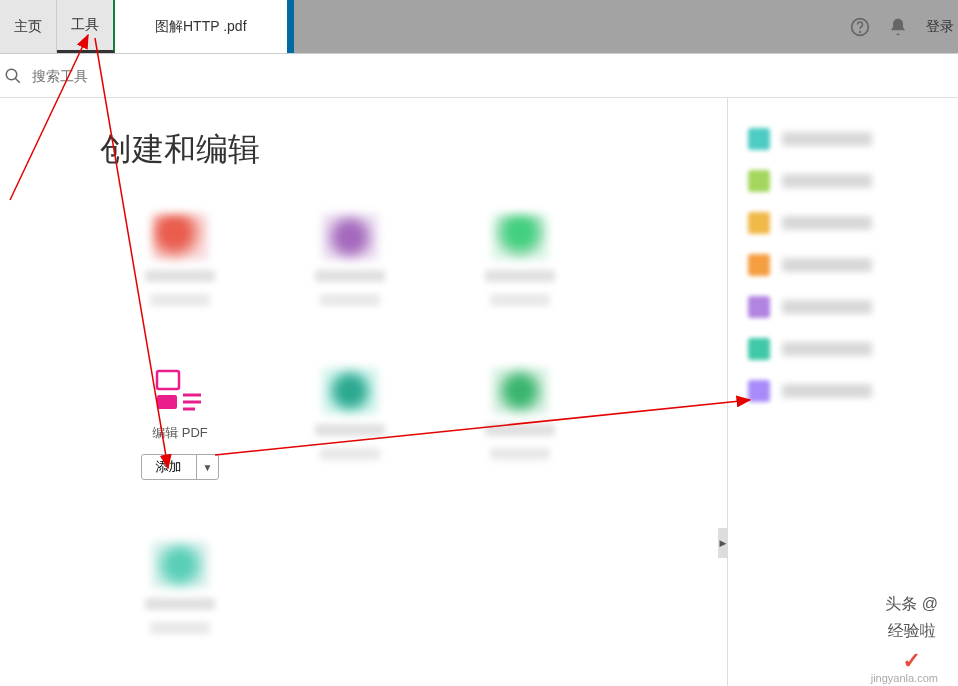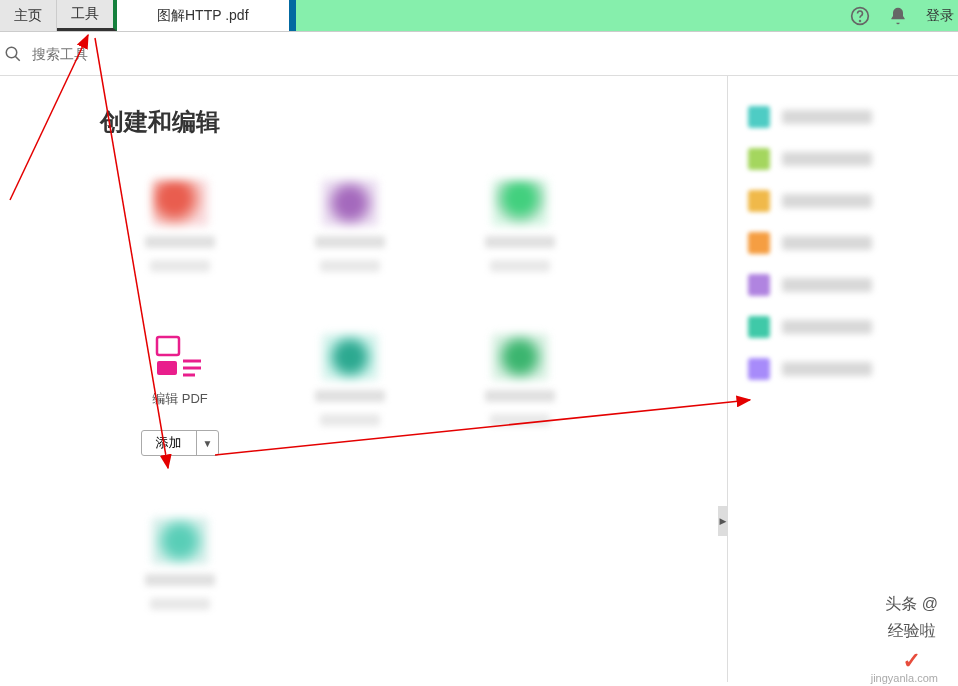"主页" .topbar { background: #86efac -> #a3a3a3; height: 32px -> 54px }
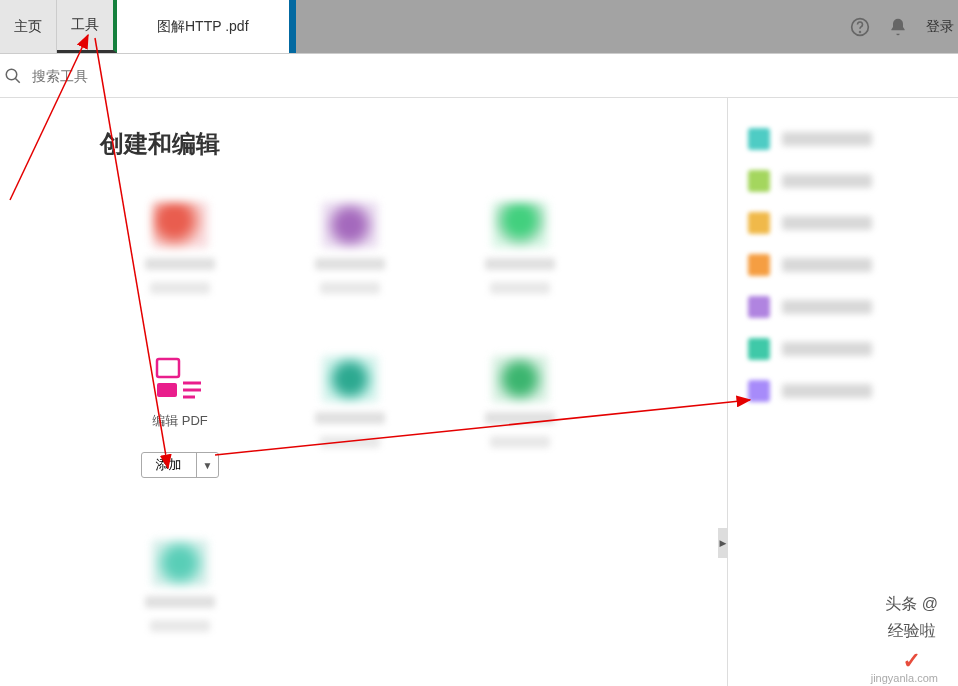"工具" .tab.tools { border-right: 4px solid #15803d -> 2px solid #15803d }
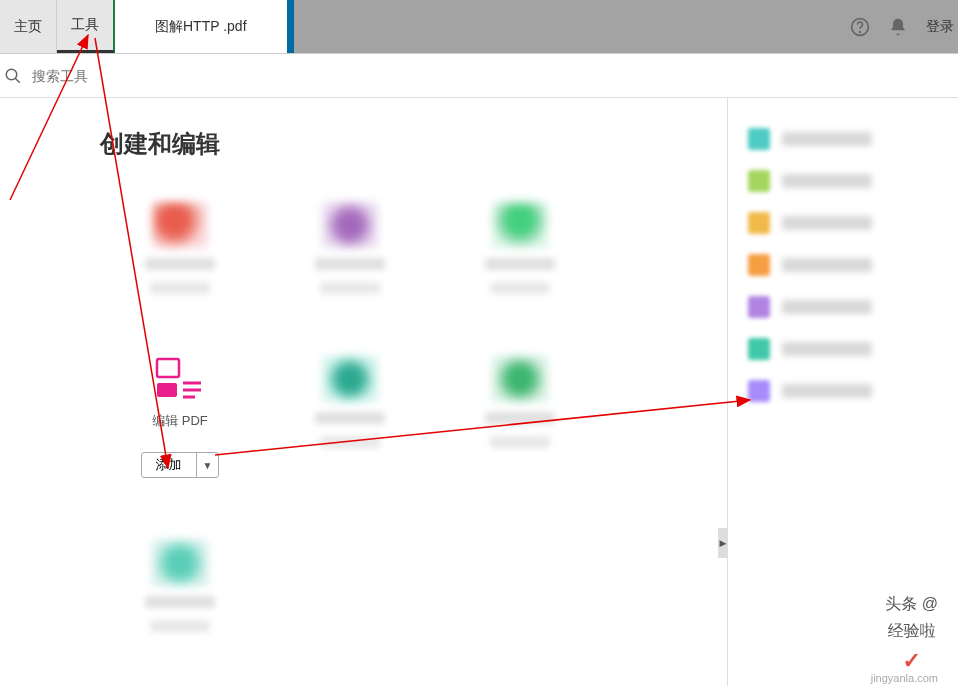"创建和编辑" .section-title { font-size: 24px -> 32px; font-weight: 700 -> 400 }
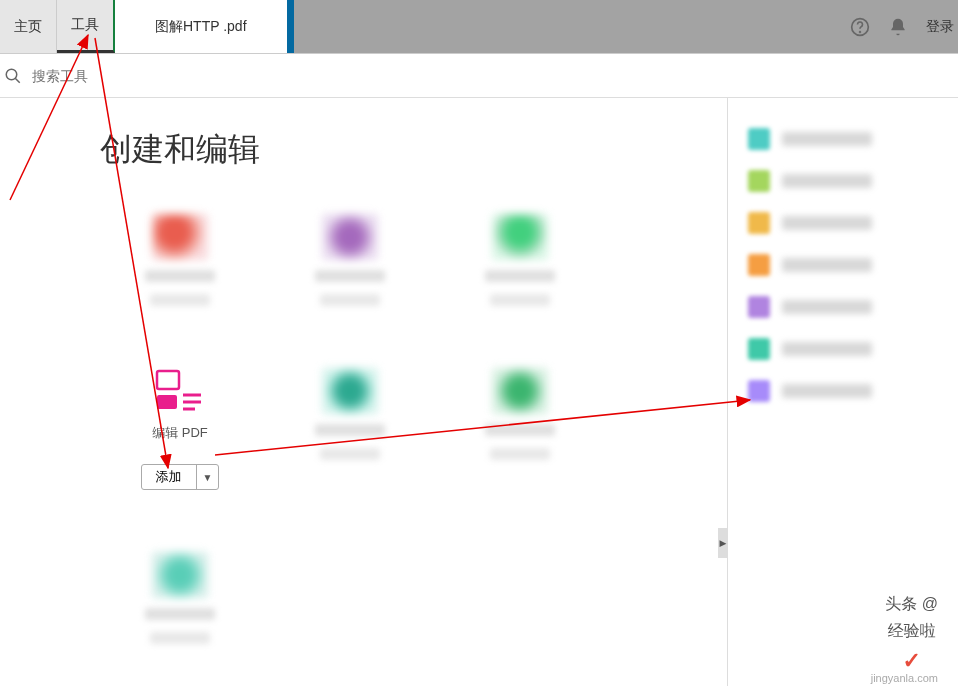"添加" .add-btn { margin-top: 14px -> 4px }
